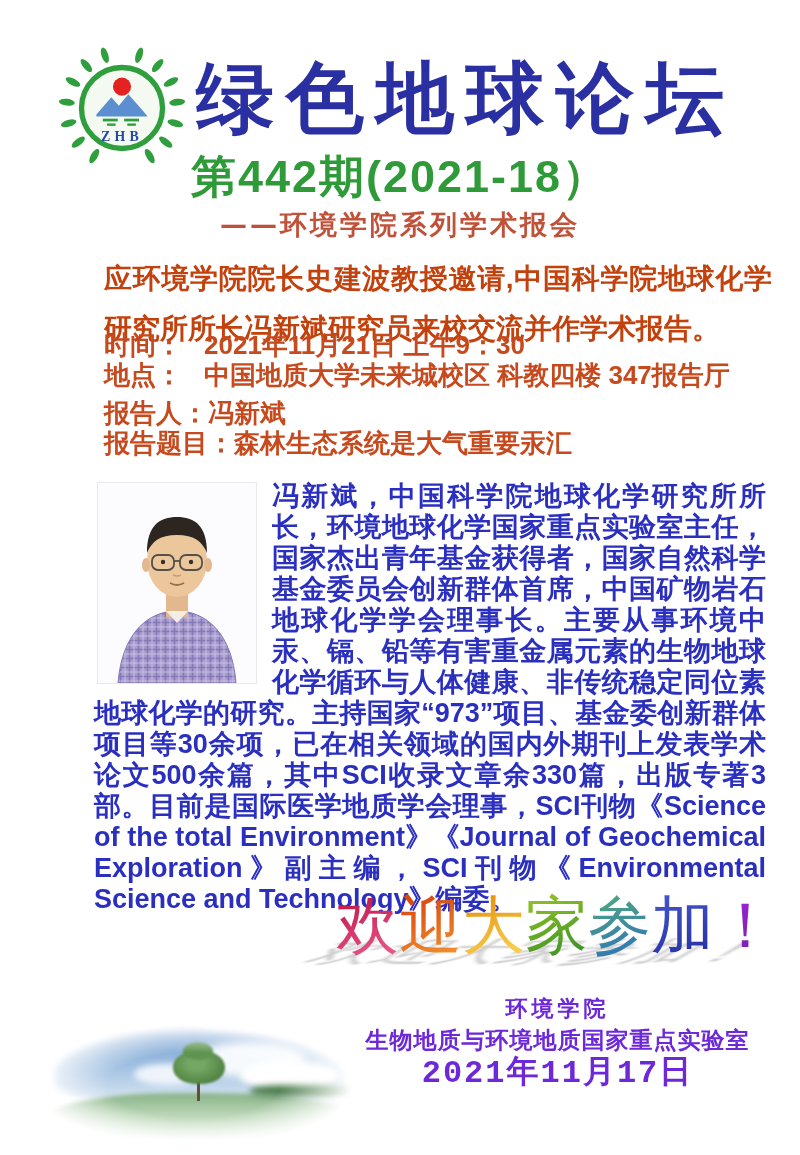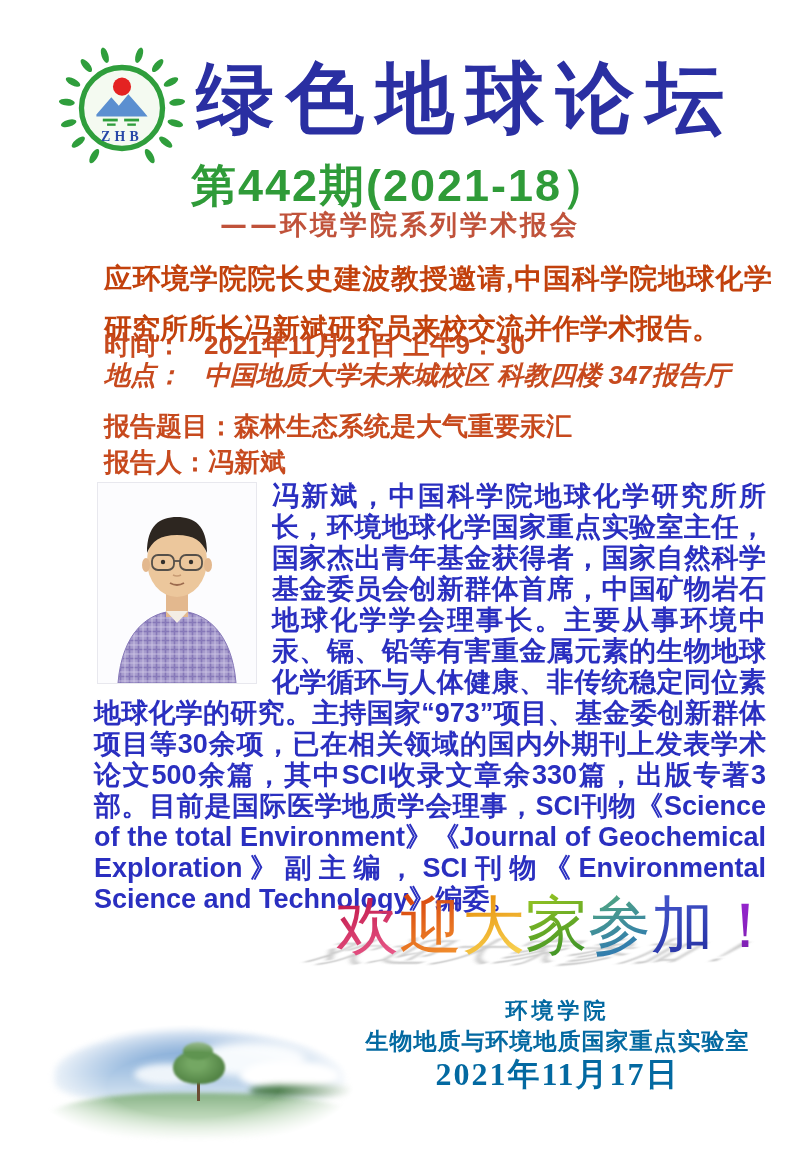"第442期(2021-18）" .issue { top: 158px -> 149px }
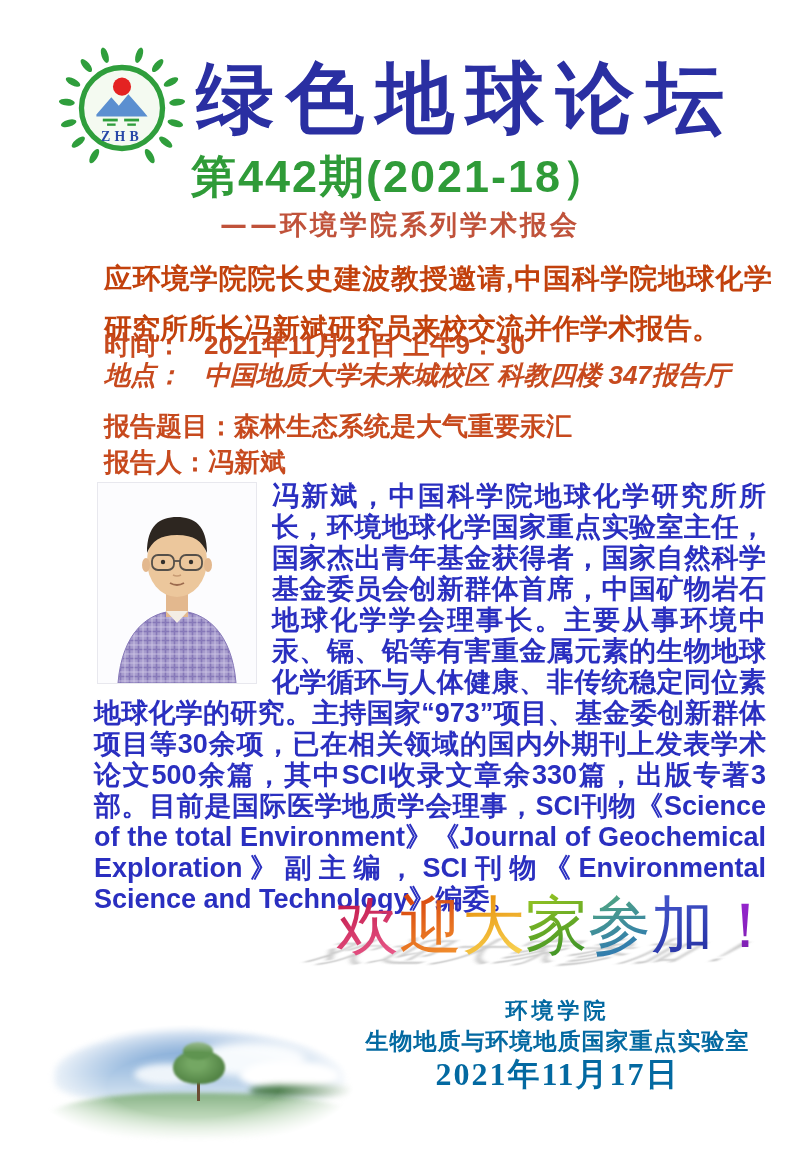"地点： 中国地质大学未来城校区 科教四楼 347报告厅" .detail-row.r1 { font-style: italic -> none; margin-bottom: 21px -> 8px }
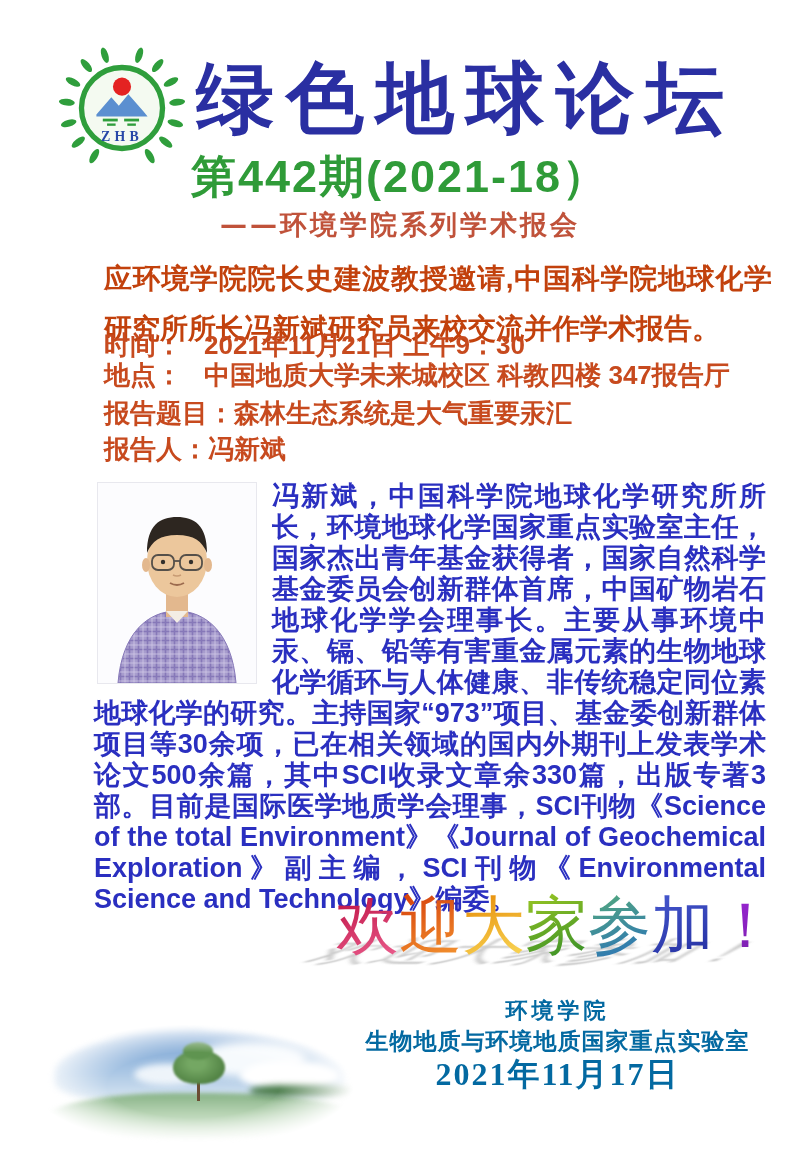"报告题目：森林生态系统是大气重要汞汇" div.detail-row { order: before "报告人：冯新斌" -> after "报告人：冯新斌" }
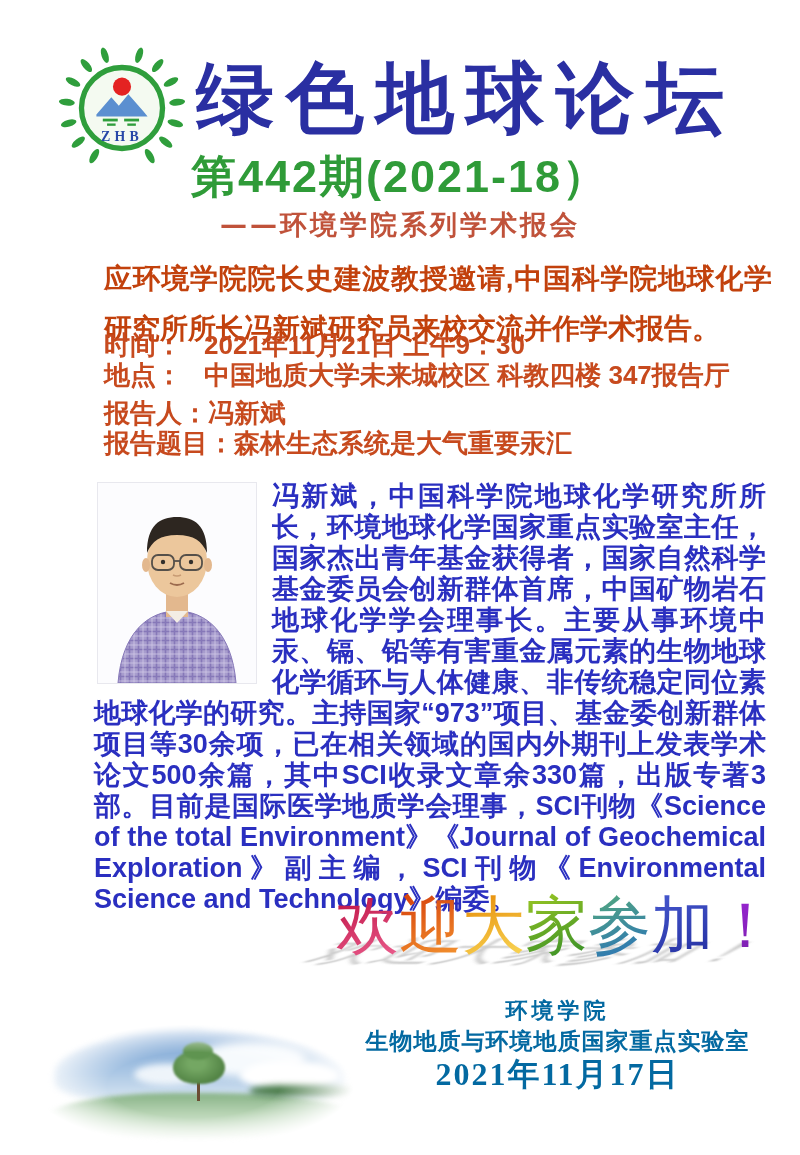"环境学院" .footer { color: #0369a1 -> #6d28d9; font-family: Liberation Serif, serif -> Liberation Mono, monospace }
